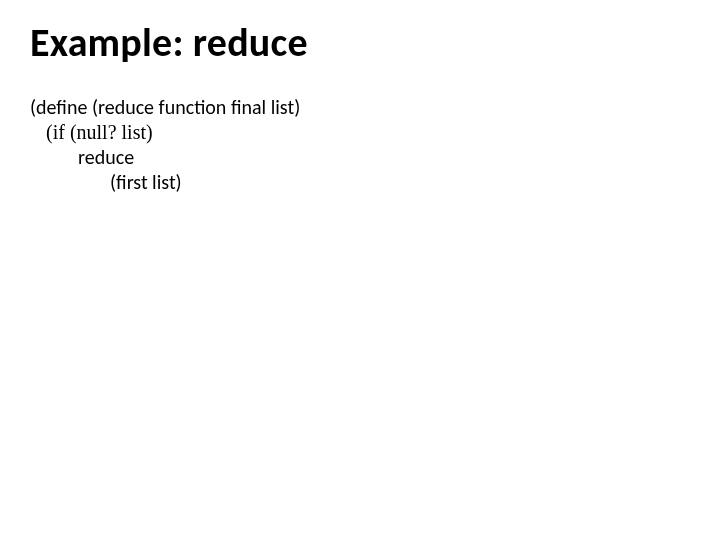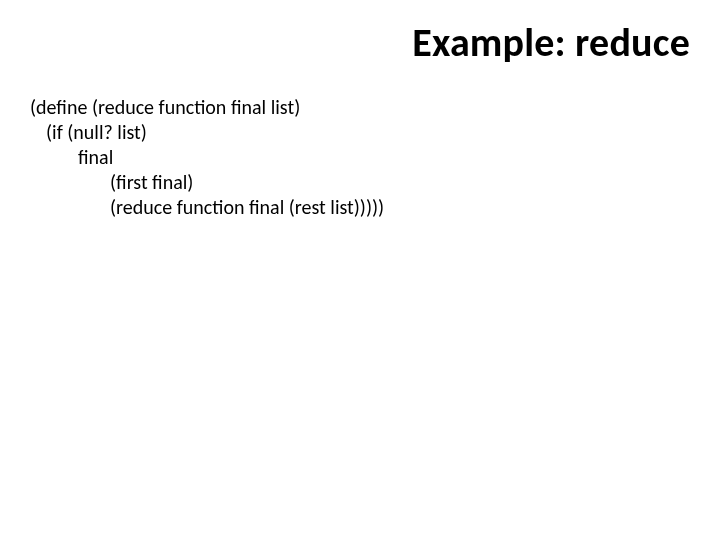"Example: reduce" .title { text-align: right -> left }
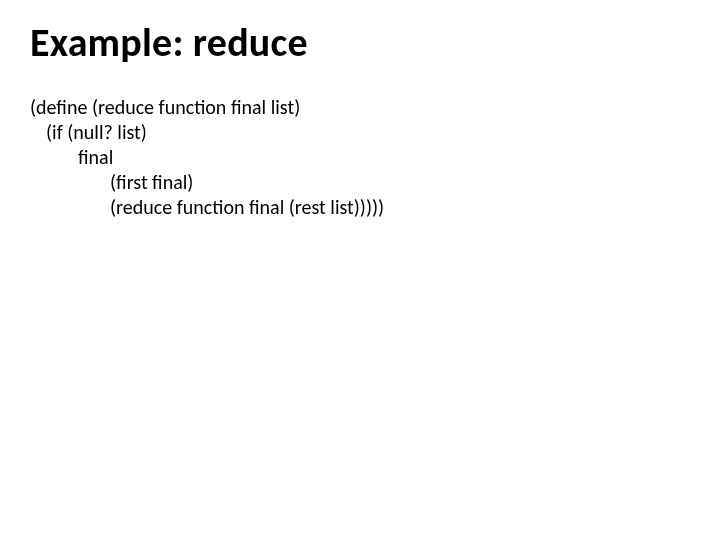"(if (null? list)" .ind1 { font-family: none -> Liberation Serif, serif }
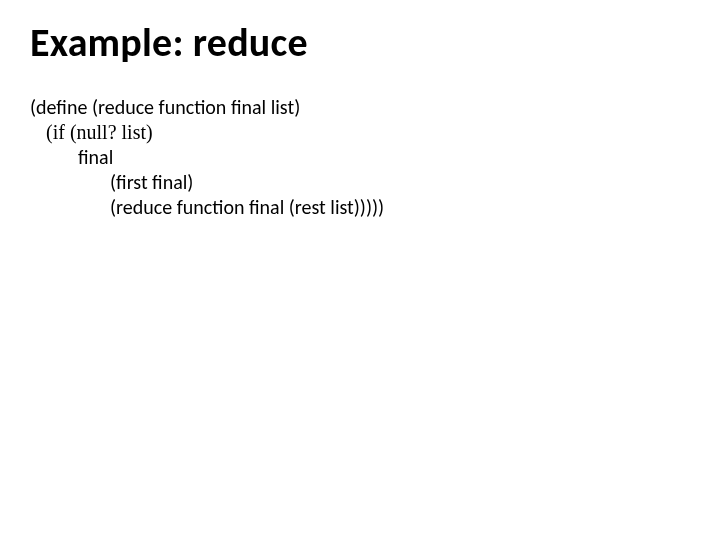"final" div.code-line { text: final -> reduce }
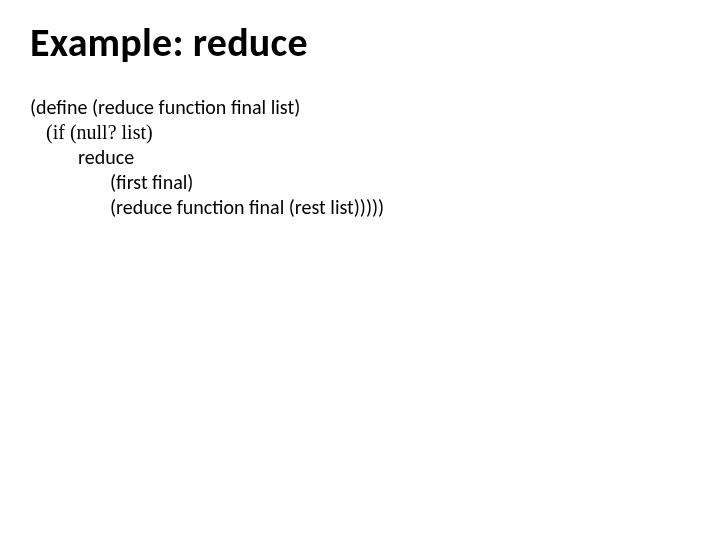"(first final)" div.code-line { text: final -> list }
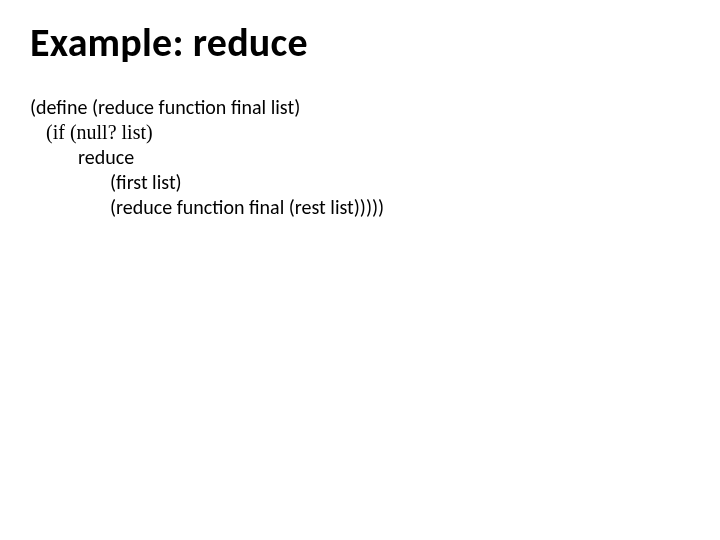"(reduce function final (rest list)))))" div.code-line { html: <div>(reduce function final (rest list)))))</div> -> none }
